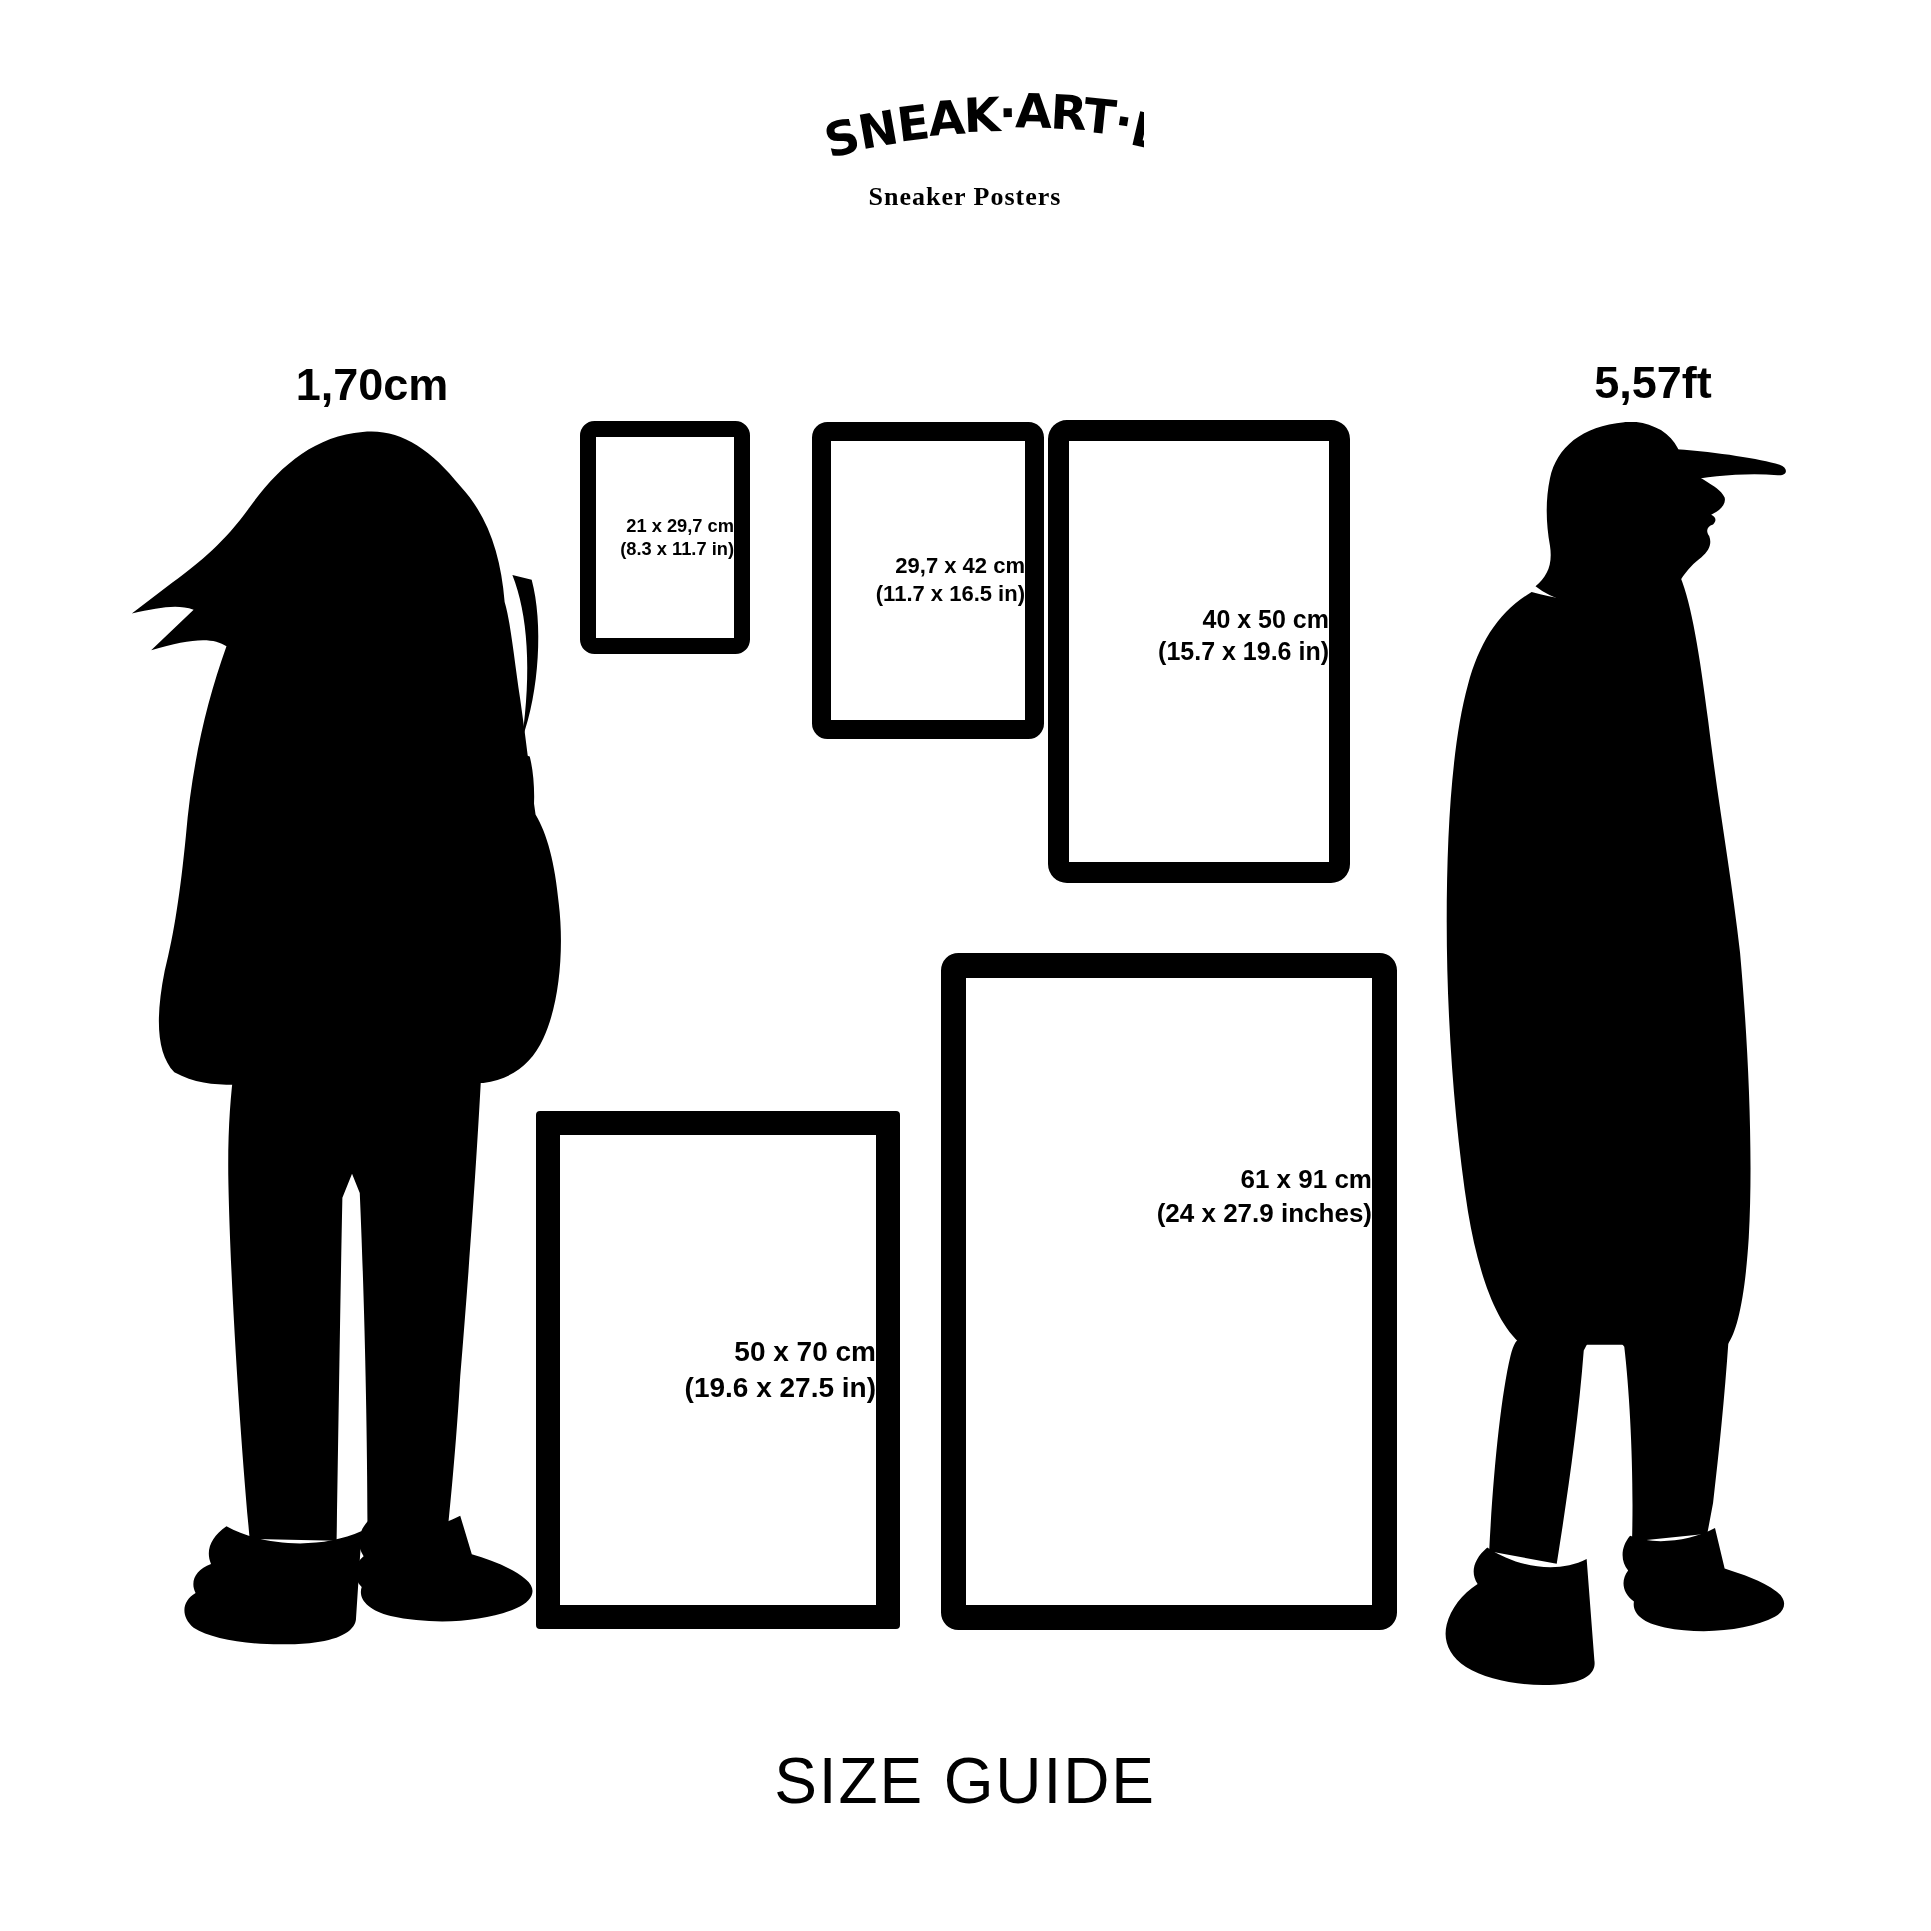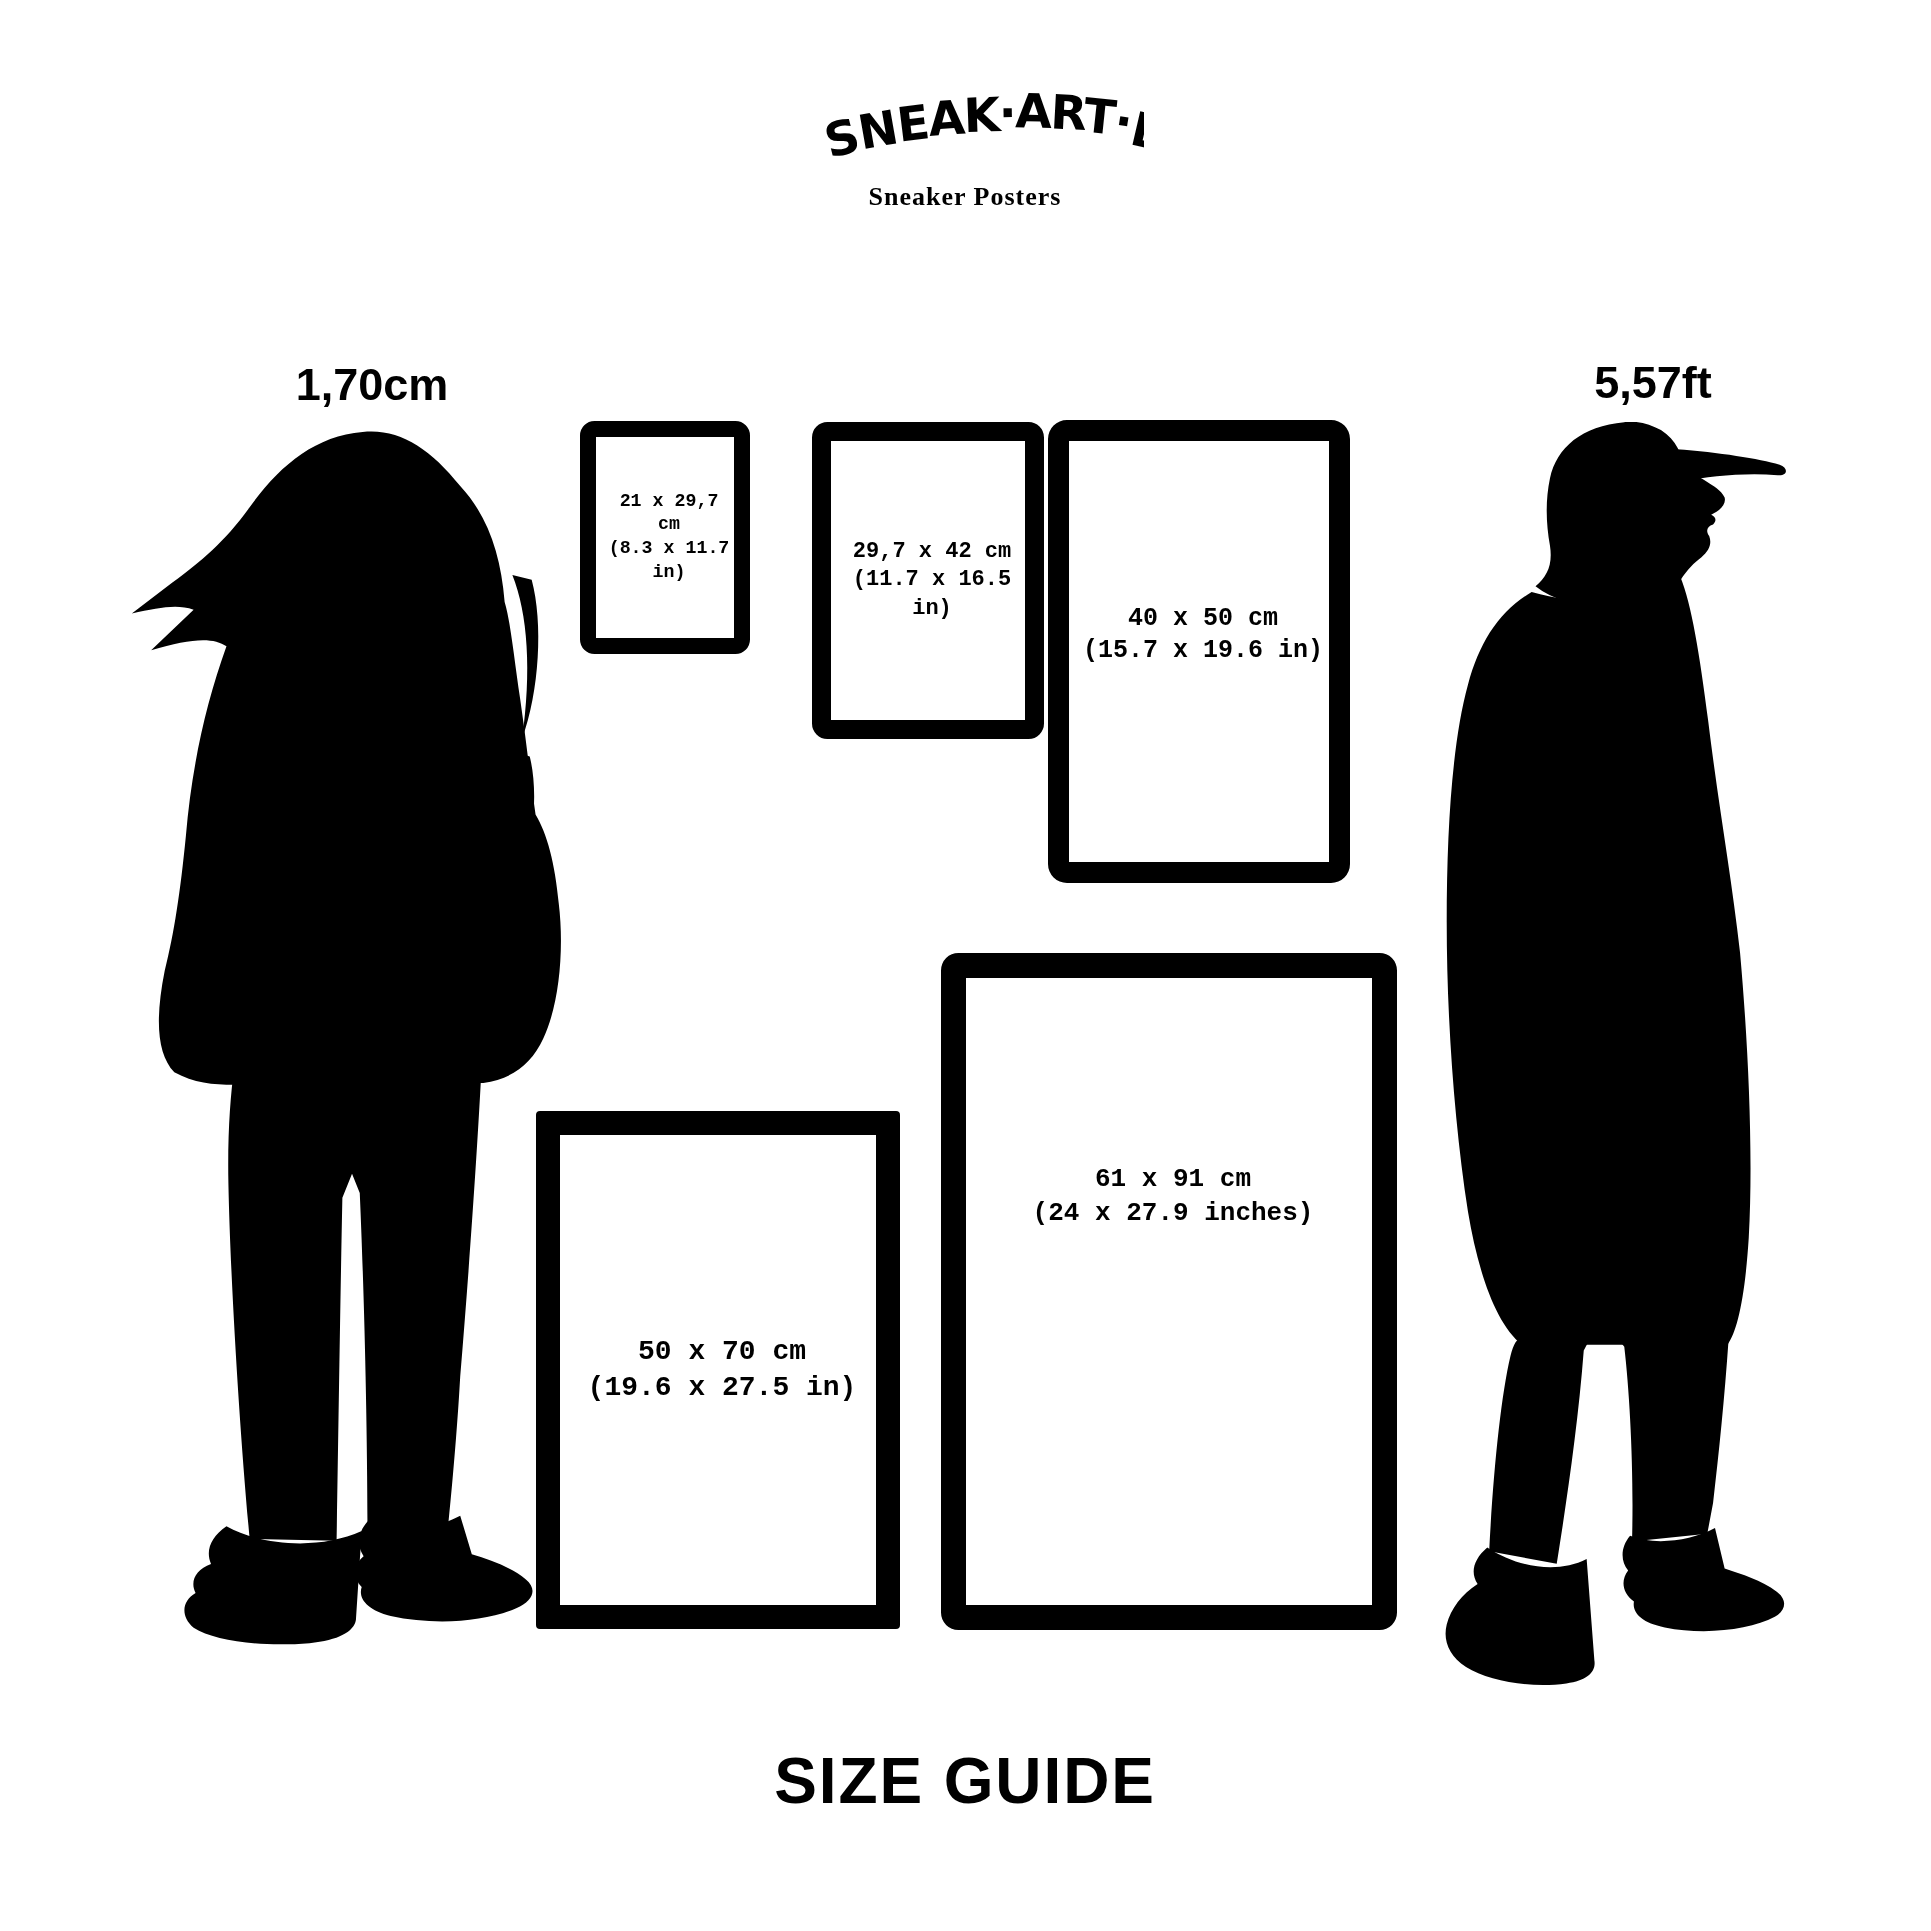"21 x 29,7 cm" .frame-label { font-family: Liberation Mono, monospace -> none; text-align: center -> right }
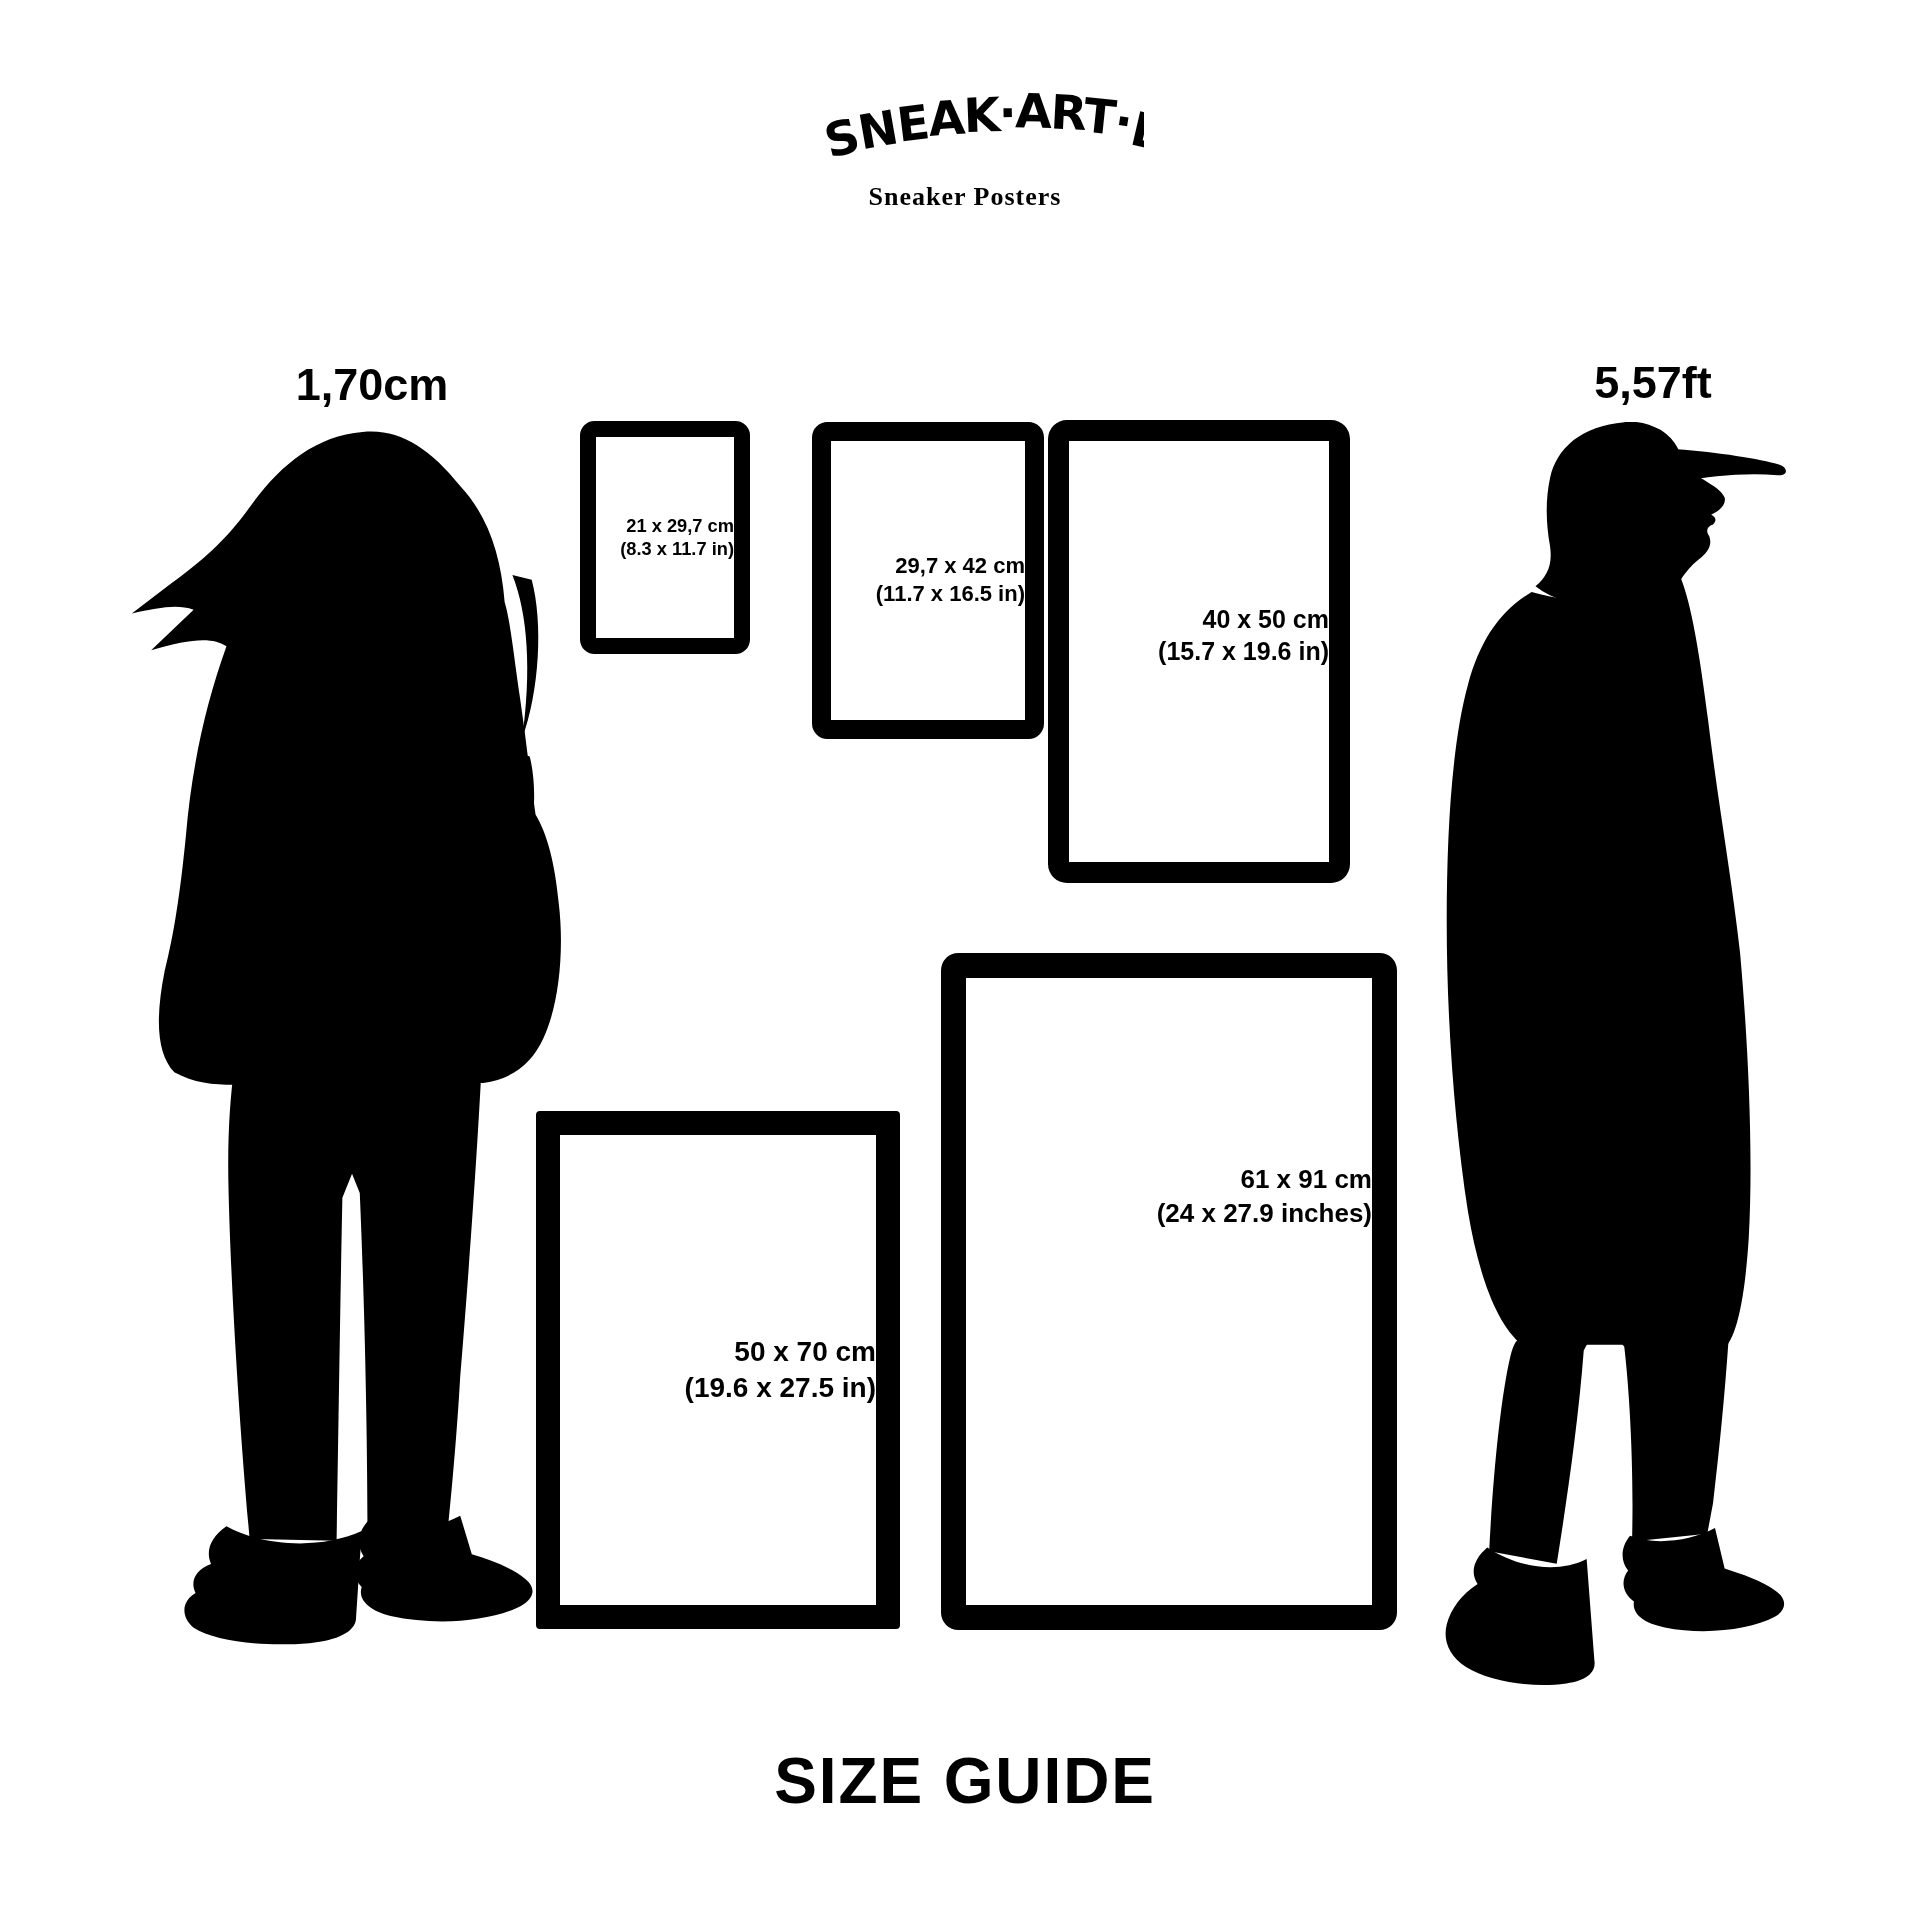"SIZE GUIDE" .page-title { font-weight: bold -> normal }
